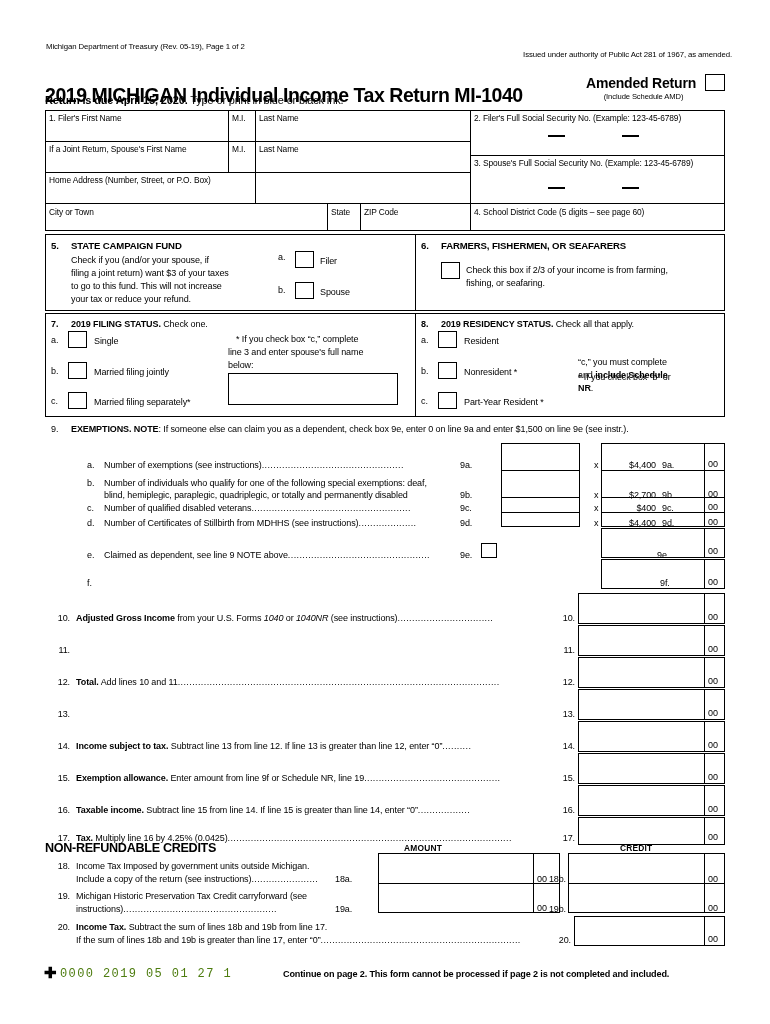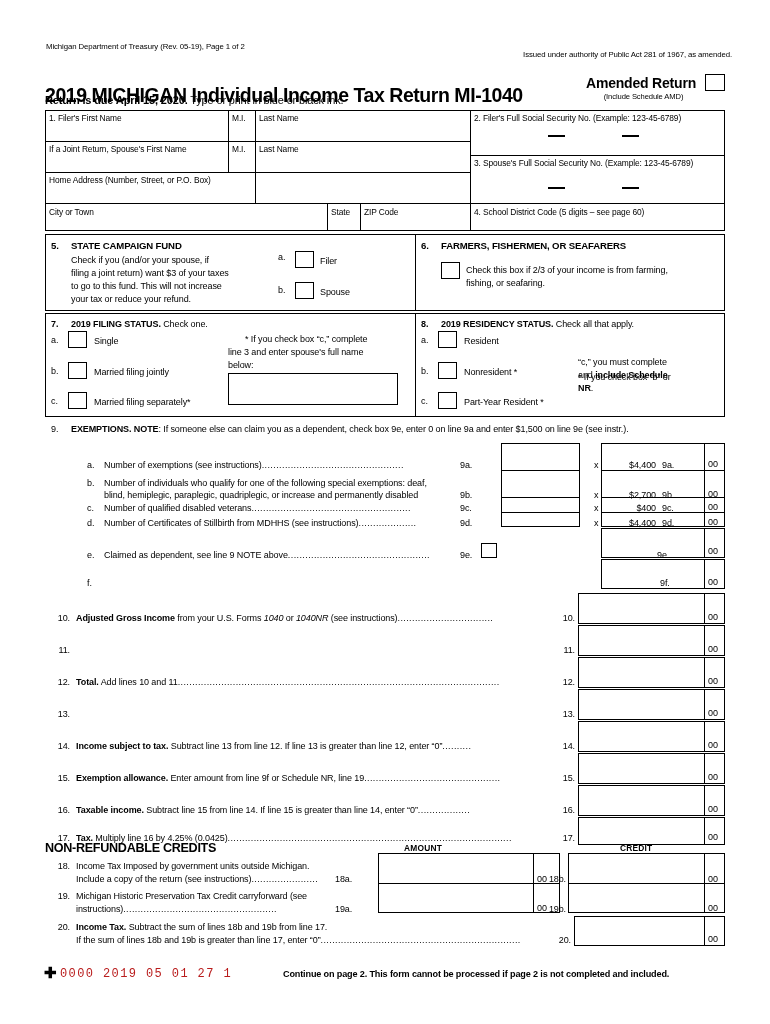"* If you check box “c,”" div.f9 { left: 245px -> 236px }
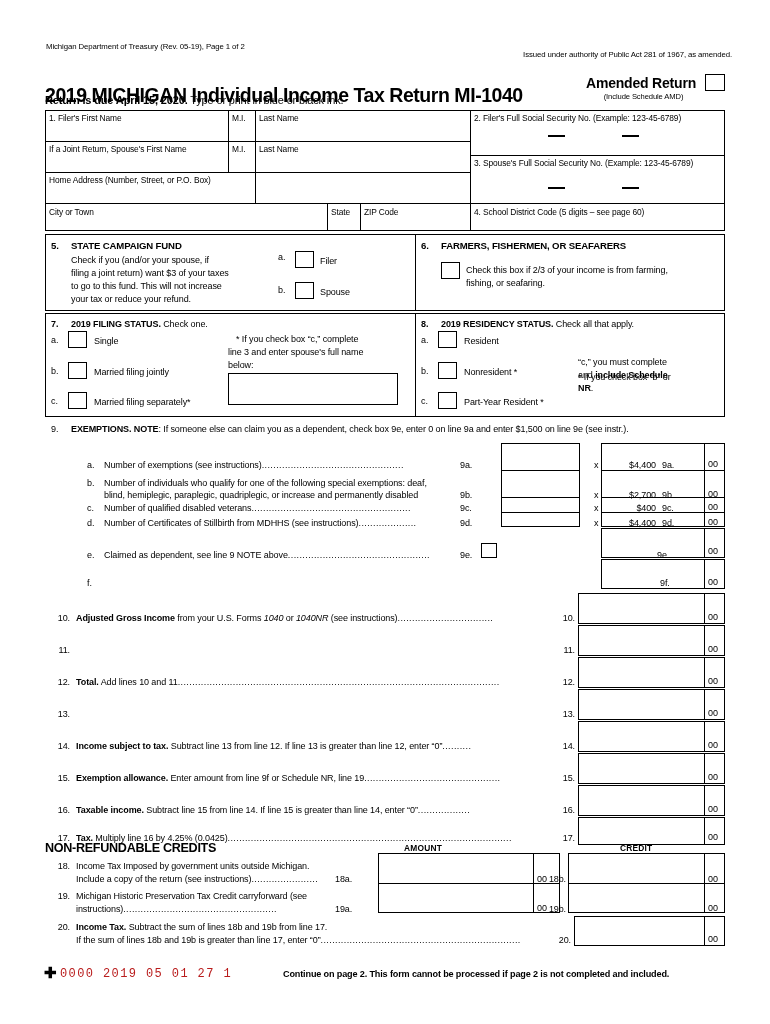"blind, hemiplegic, paraplegic," div.f9 { text: increase -> totally }
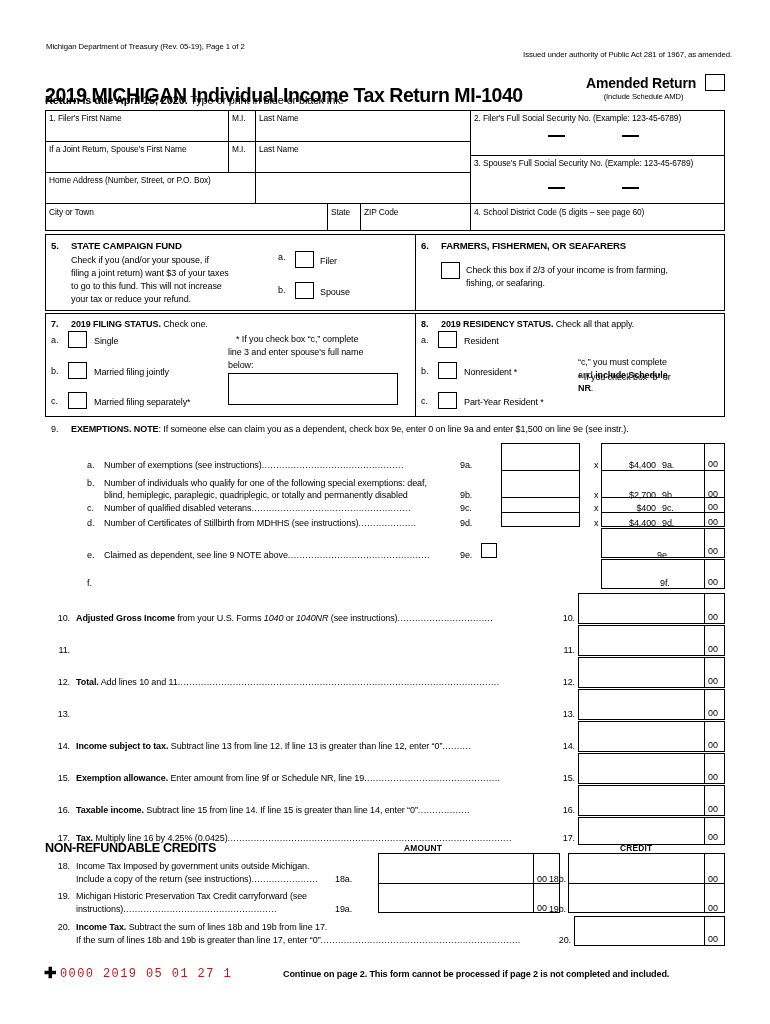"0000 2019 05 01 27" .footer-code { color: #b91c1c -> #4d7c0f }
